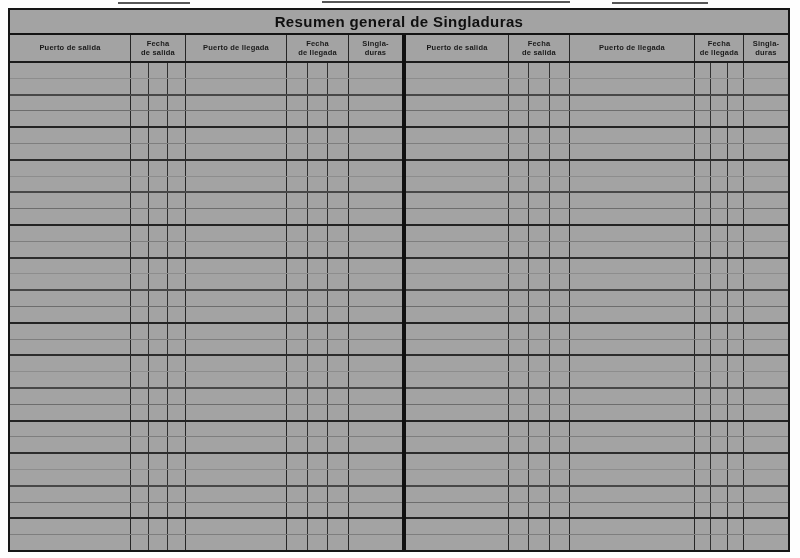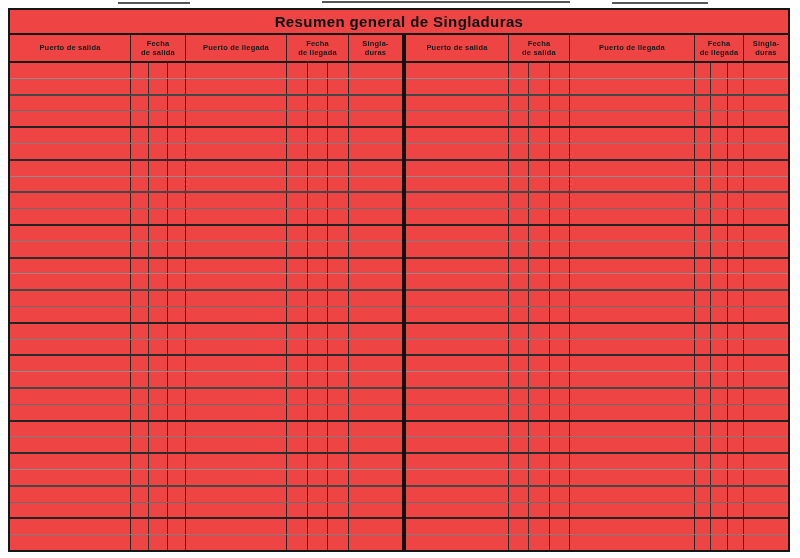"Resumen general de Singladuras" .frame { background: #ef4444 -> #a3a3a3 }
